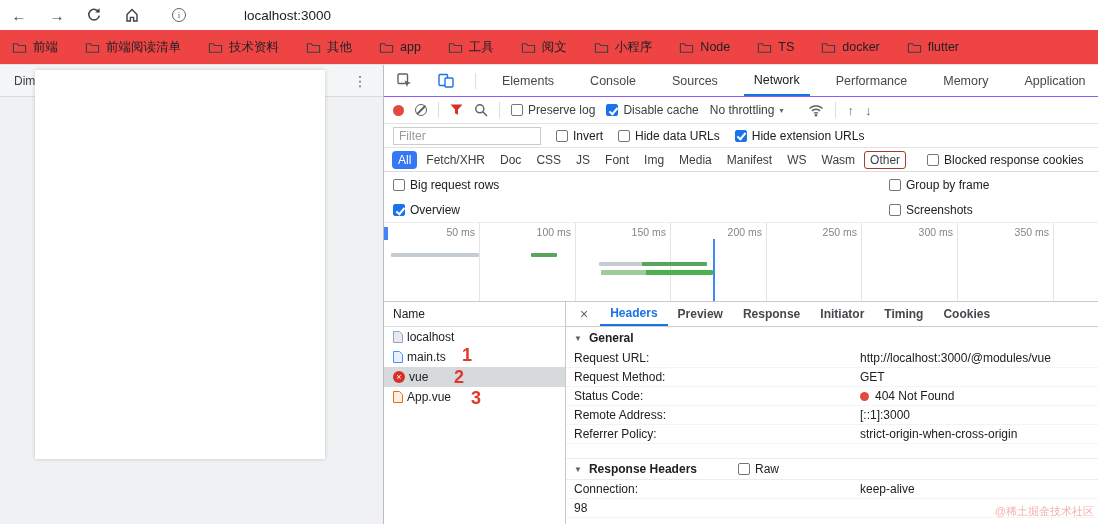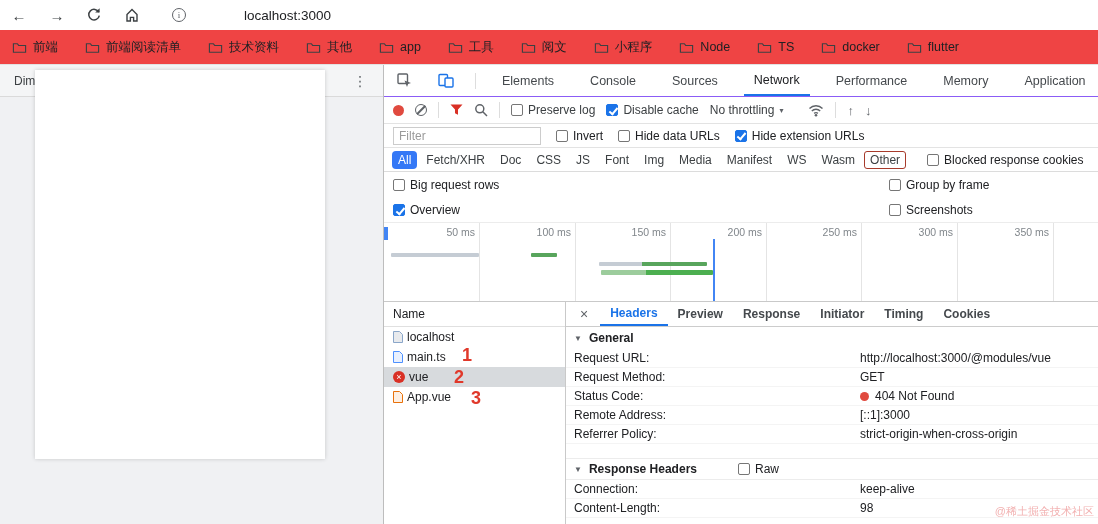"Content-Length:" span.k { html: <span>Content-Length:</span> -> none }
